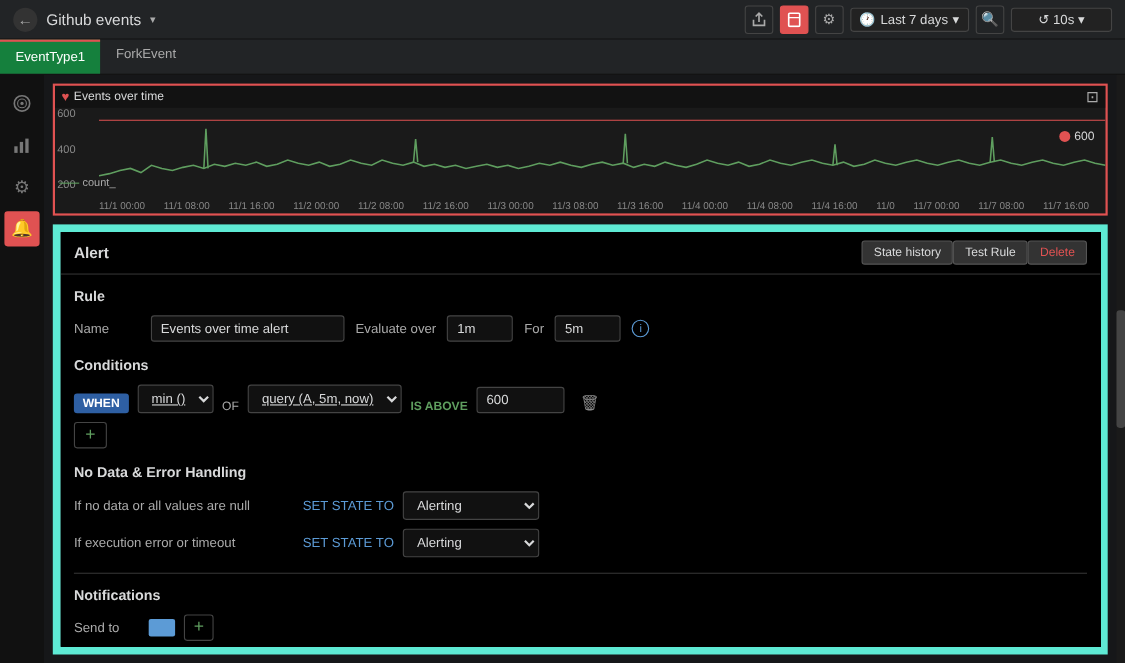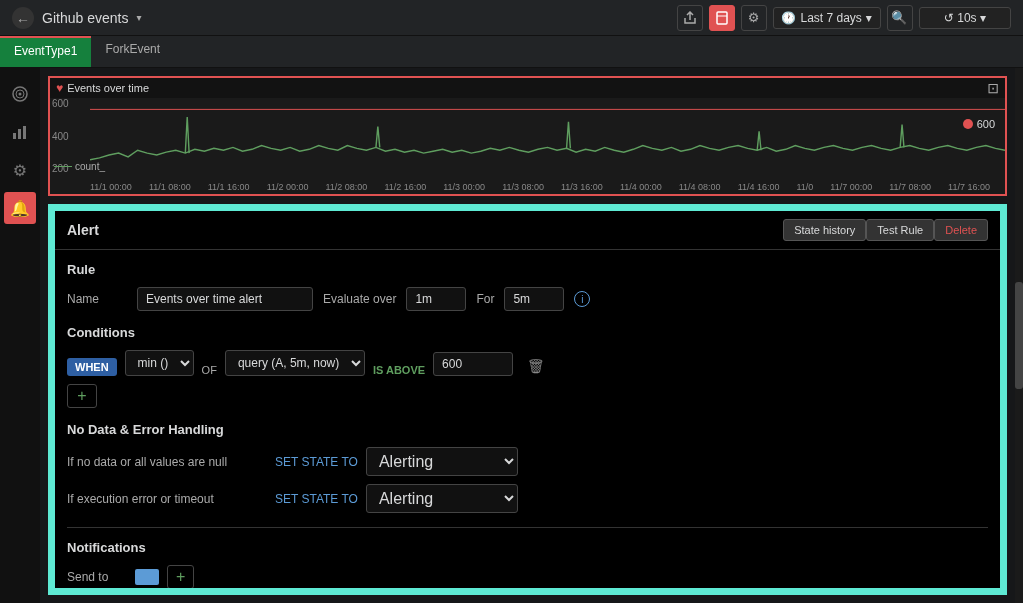"min ()" .condition-select { text-decoration: none -> underline }
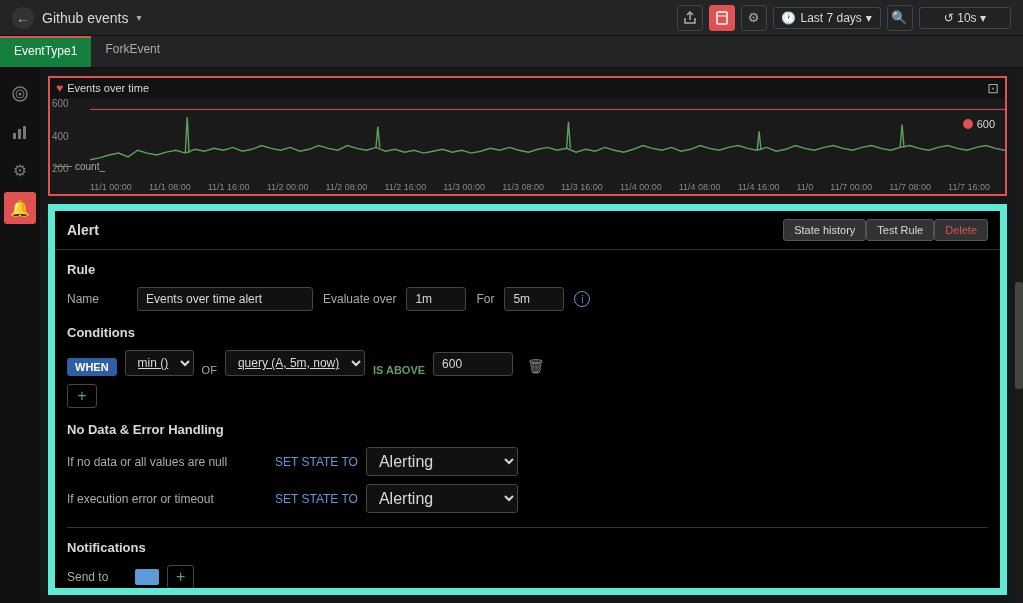"Alerting" .state-select { font-size: 16px -> 12px }
